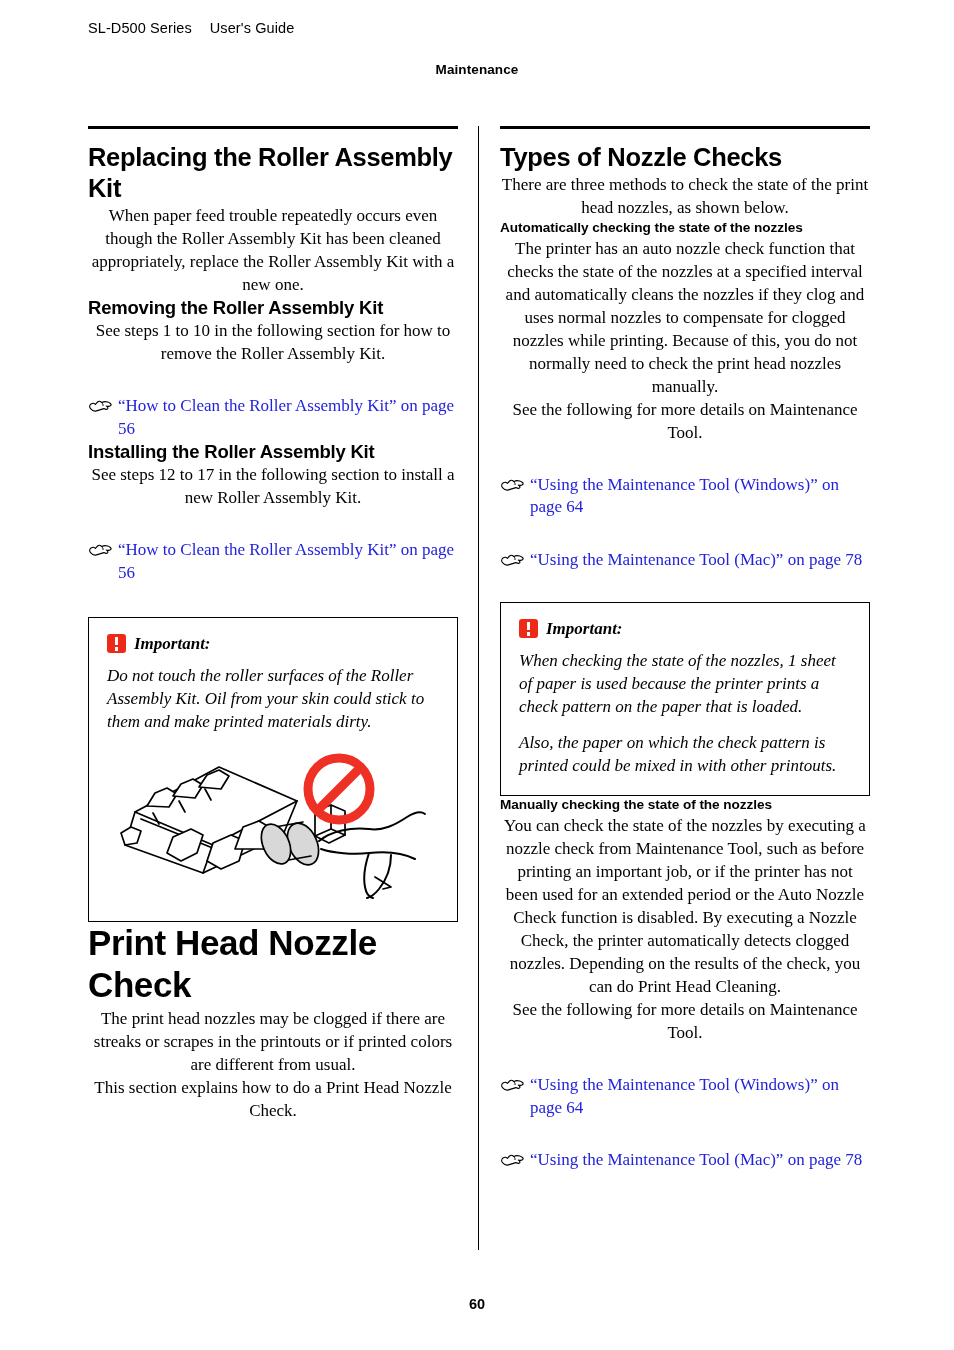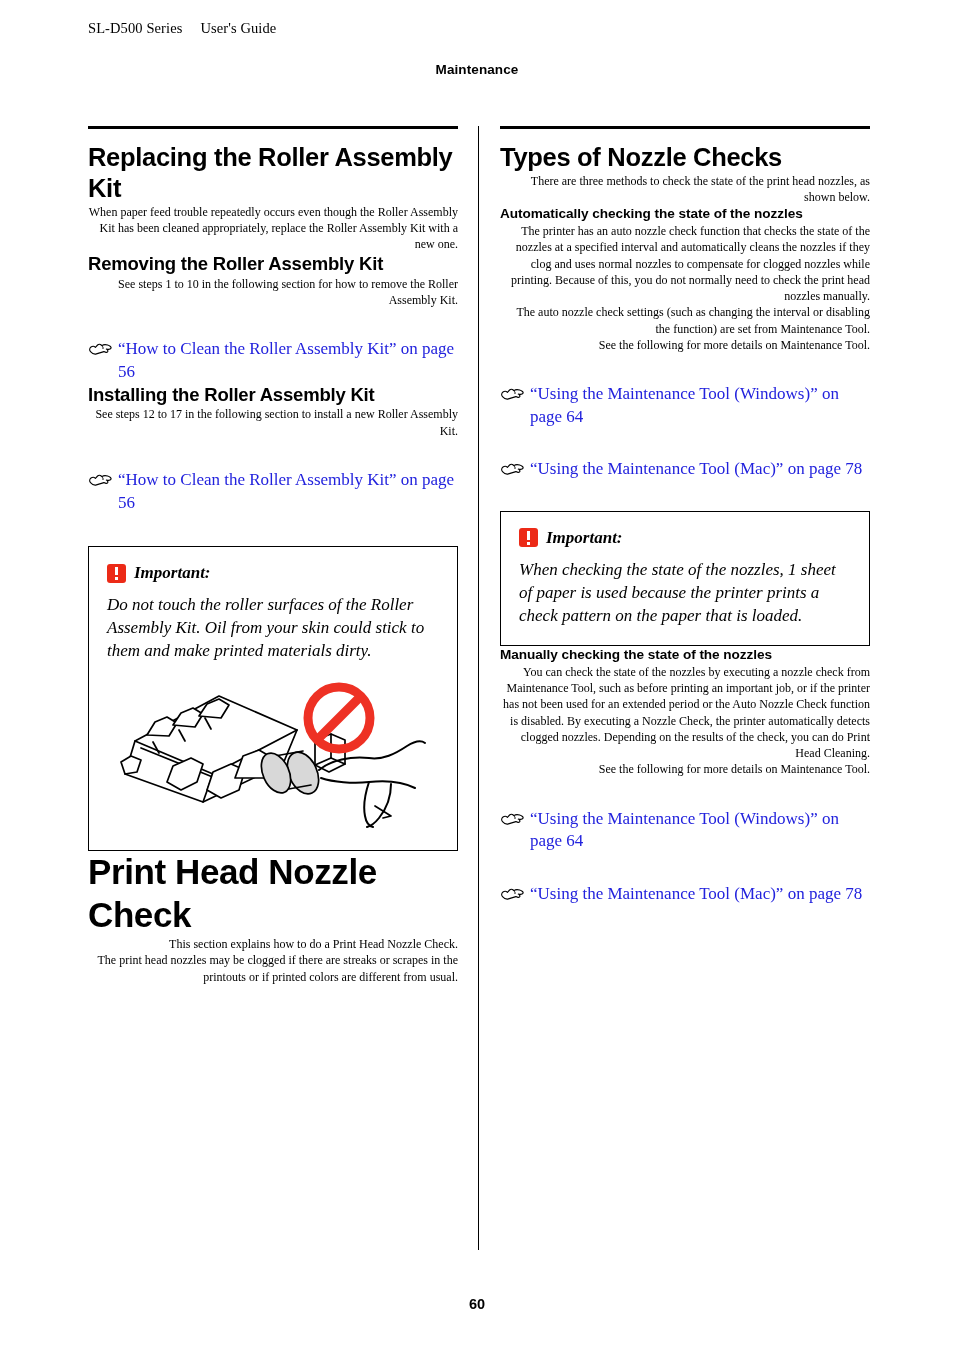"SL-D500 Series User's Guide" .running-head { font-family: Liberation Serif, serif -> Liberation Sans, sans-serif }
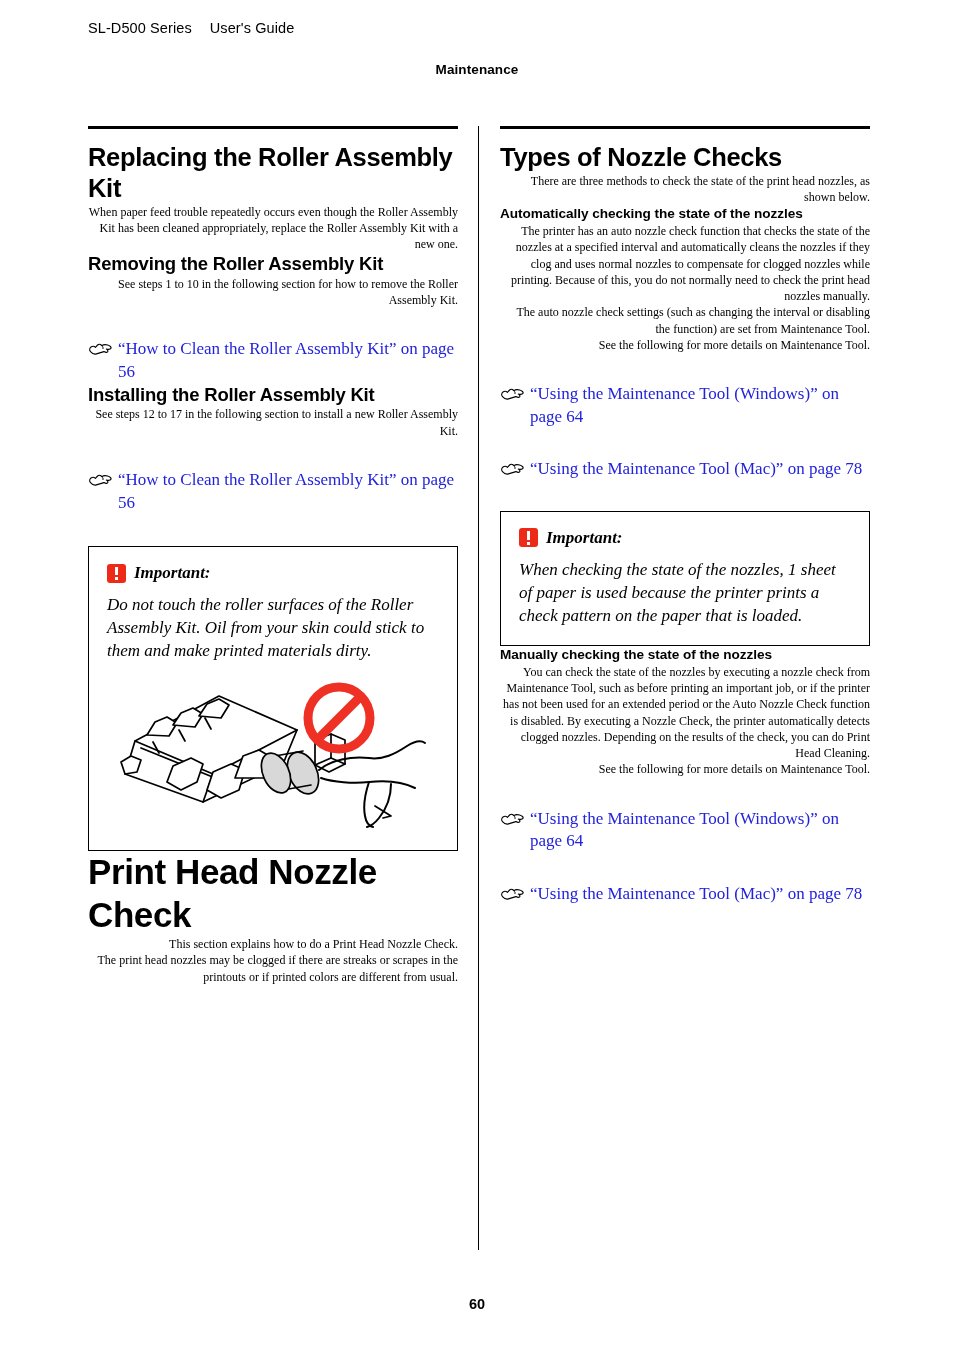"There are three methods to" p.body { font-size: 12px -> 17px; text-align: right -> center }
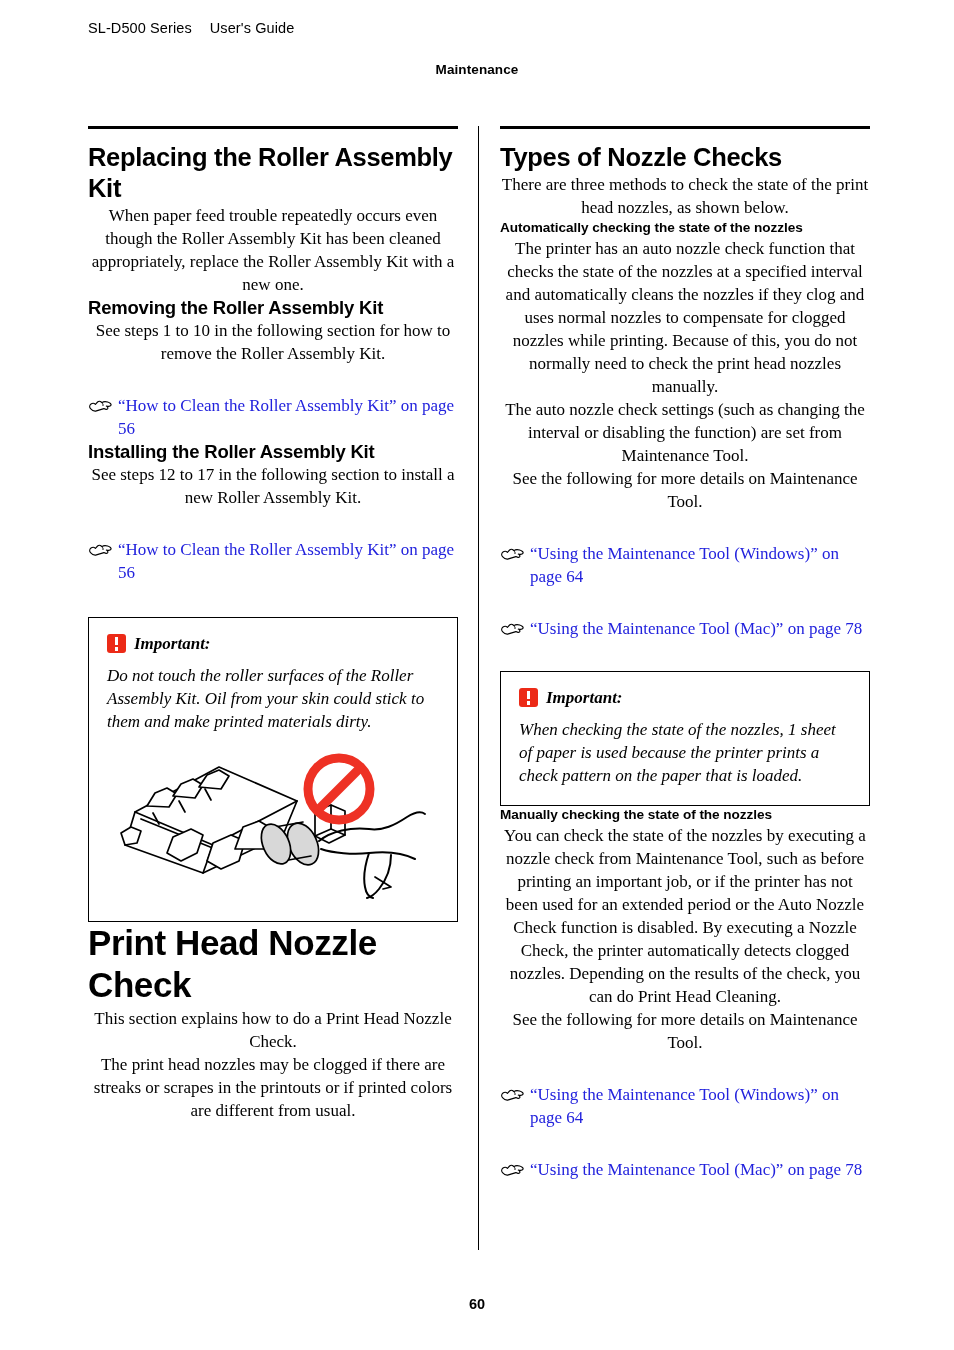"The auto nozzle check settings" p.body { html: <p>The auto nozzle check settings (such as changing the interval or disabling the function) are set from Maintenance Tool.</p> -> none }
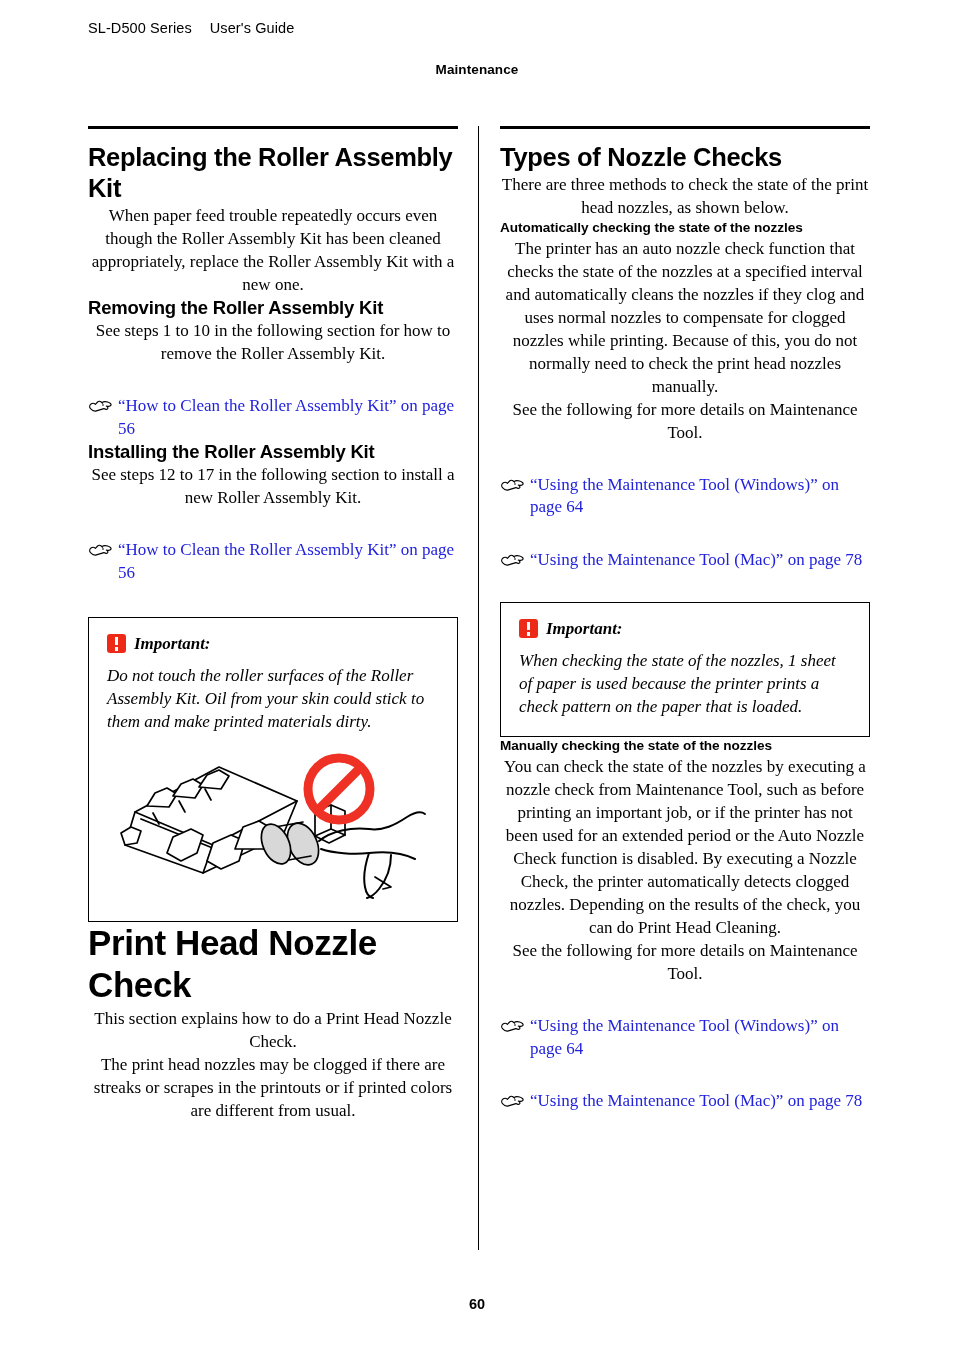"Also, the paper on which" p.imp-text { html: none -> <p>Also, the paper on which the check pattern is printed could be mixed in with other printouts.</p> }
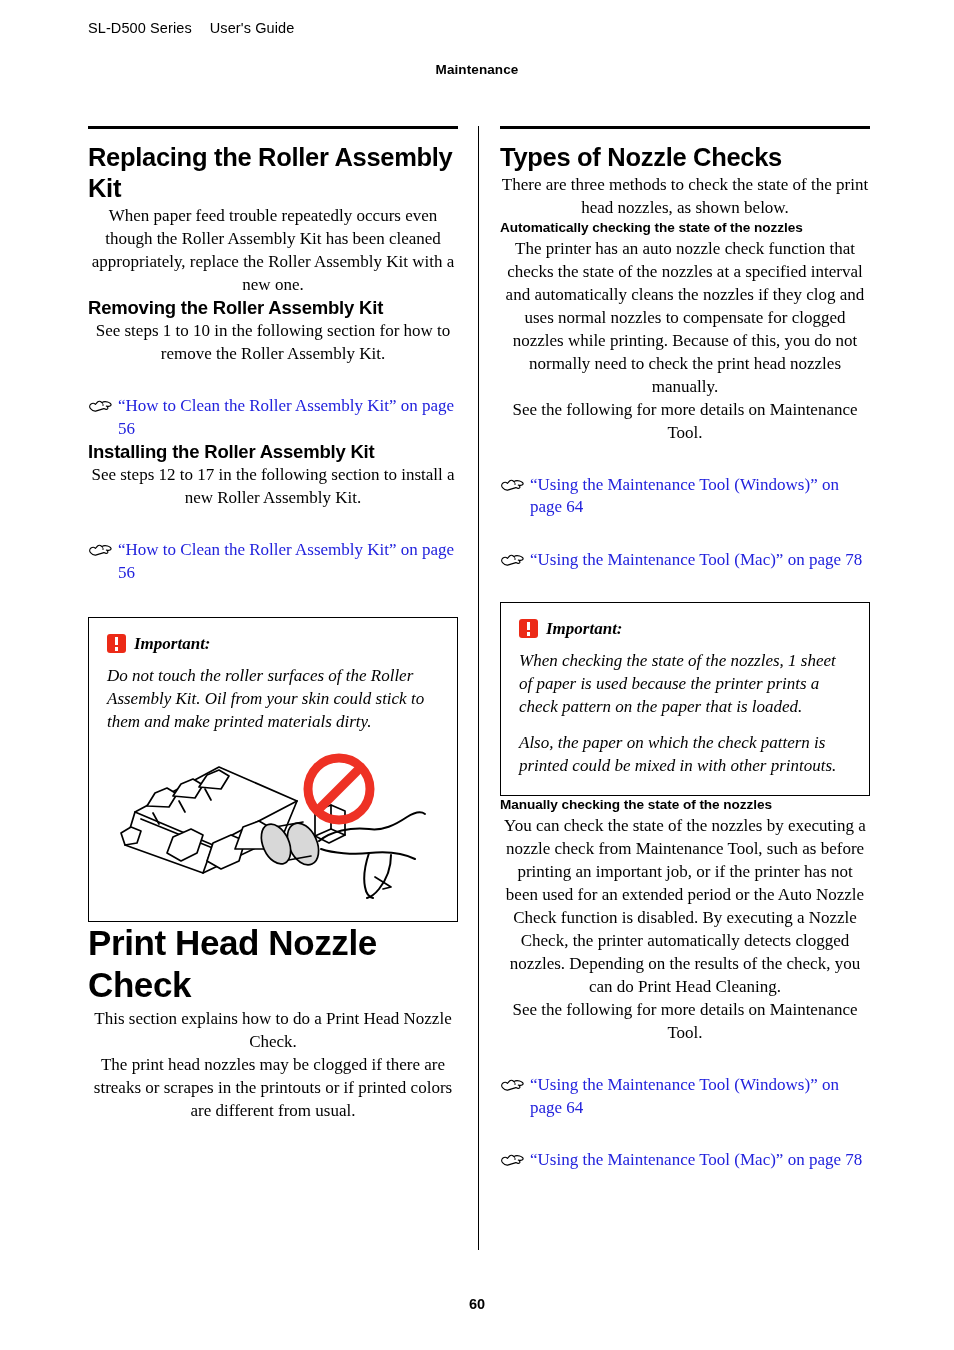"This section explains how to" p.body { order: before "The print head nozzles may" -> after "The print head nozzles may" }
